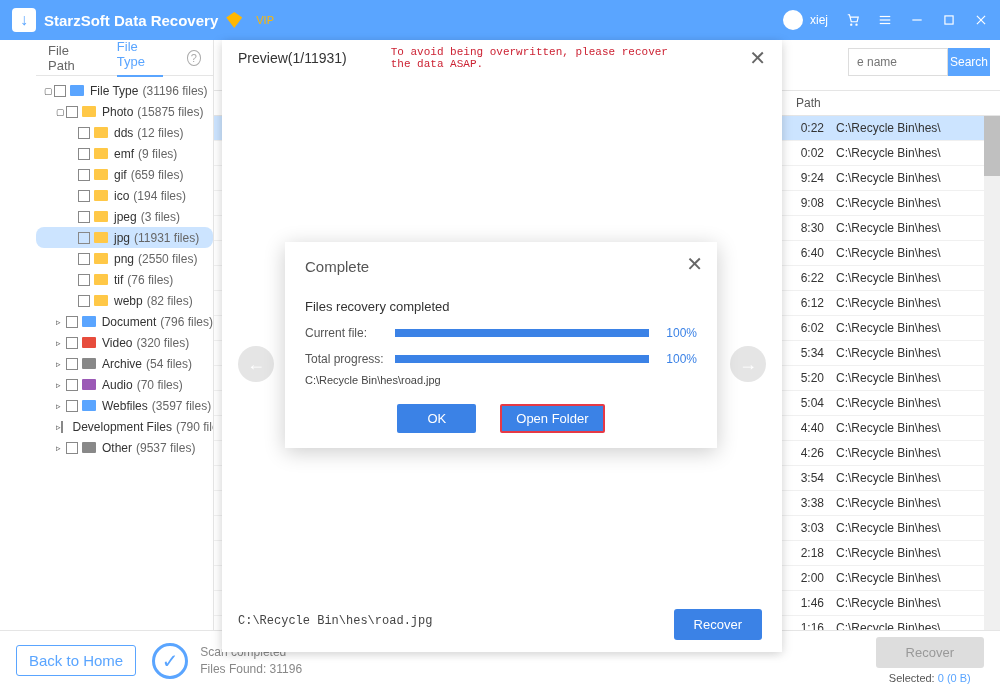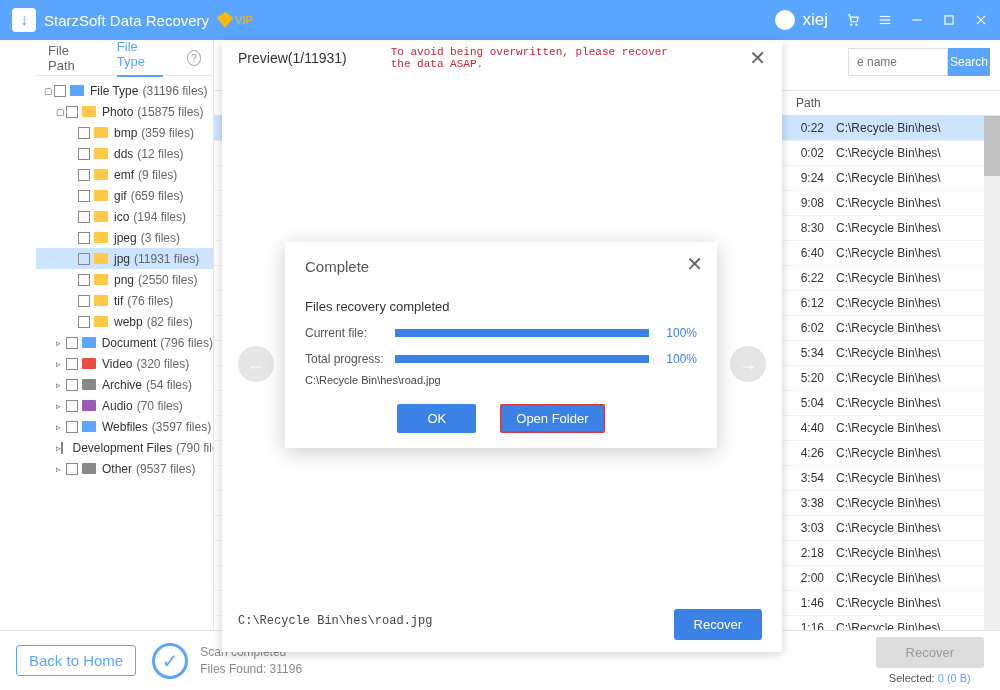"StarzSoft Data Recovery" .titlebar .app-title { font-weight: 400 -> 700 }
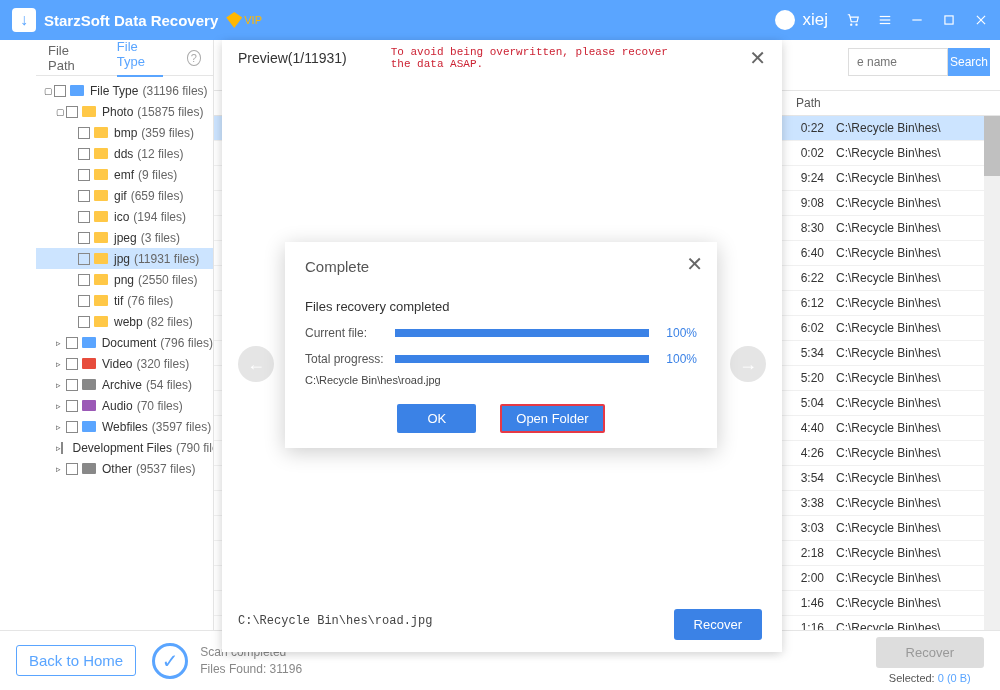"VIP" .titlebar .vip { gap: none -> 12px }
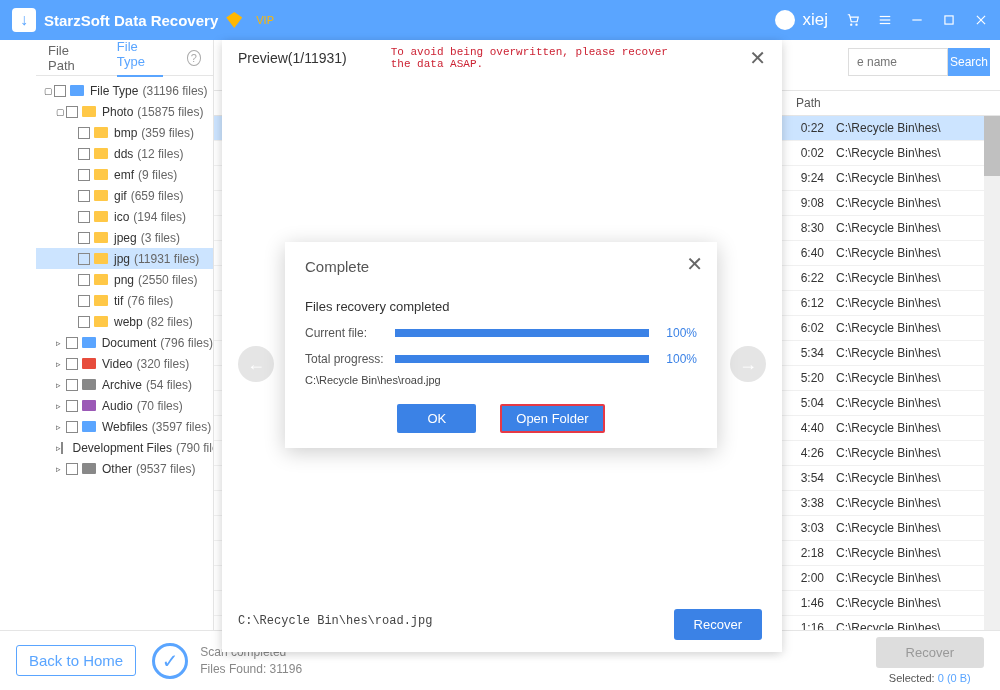"xiej" .titlebar .username { font-size: 17px -> 12px }
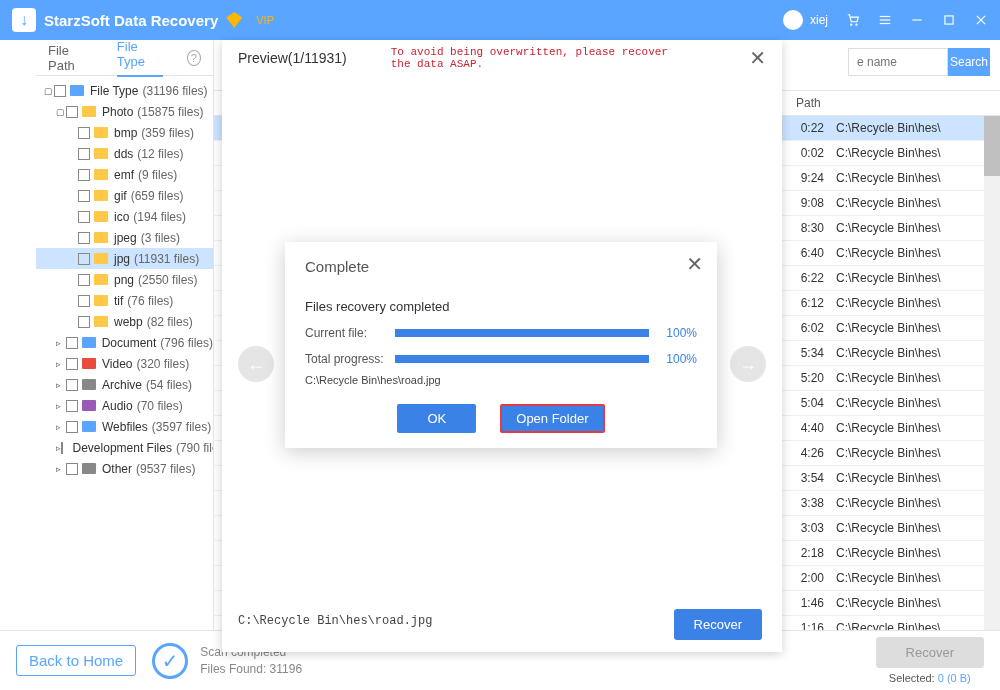"bmp" div.tree-item { html: <div> <span></span> <span></span> <span></span> <span>bmp</span> <span>(359 files)</span> </div> -> none }
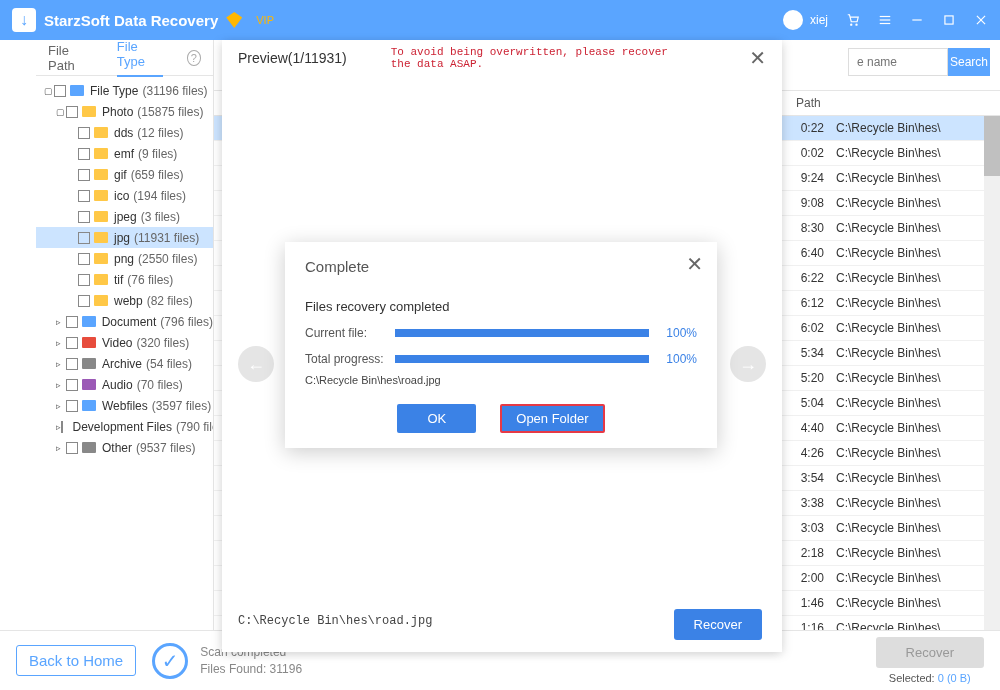"jpg" .tree-item.selected { border-radius: none -> 8px }
